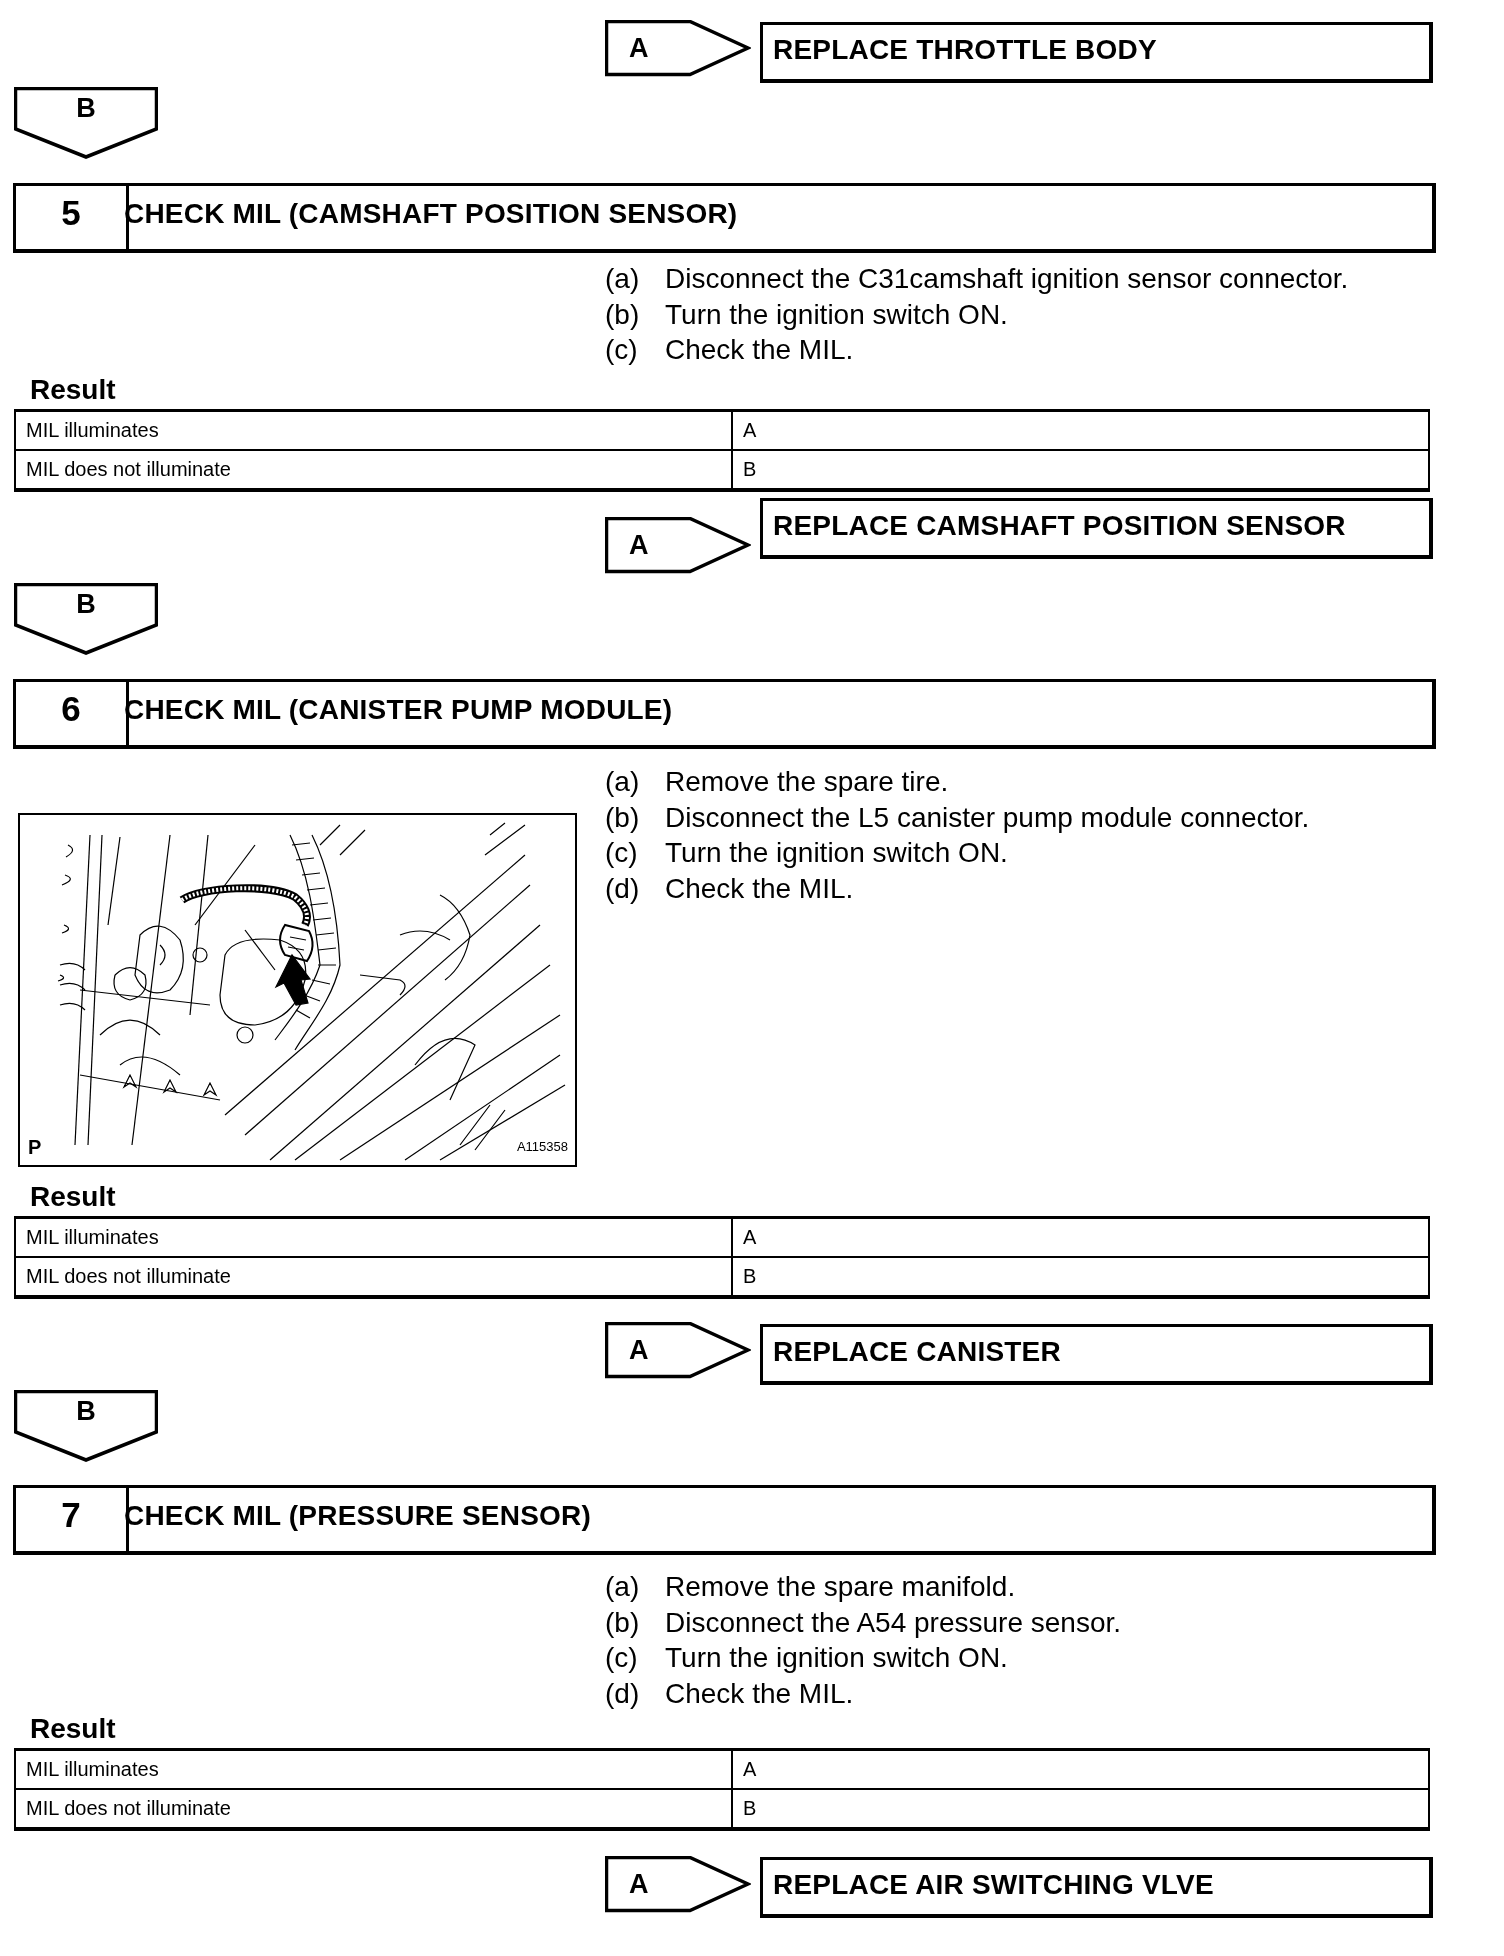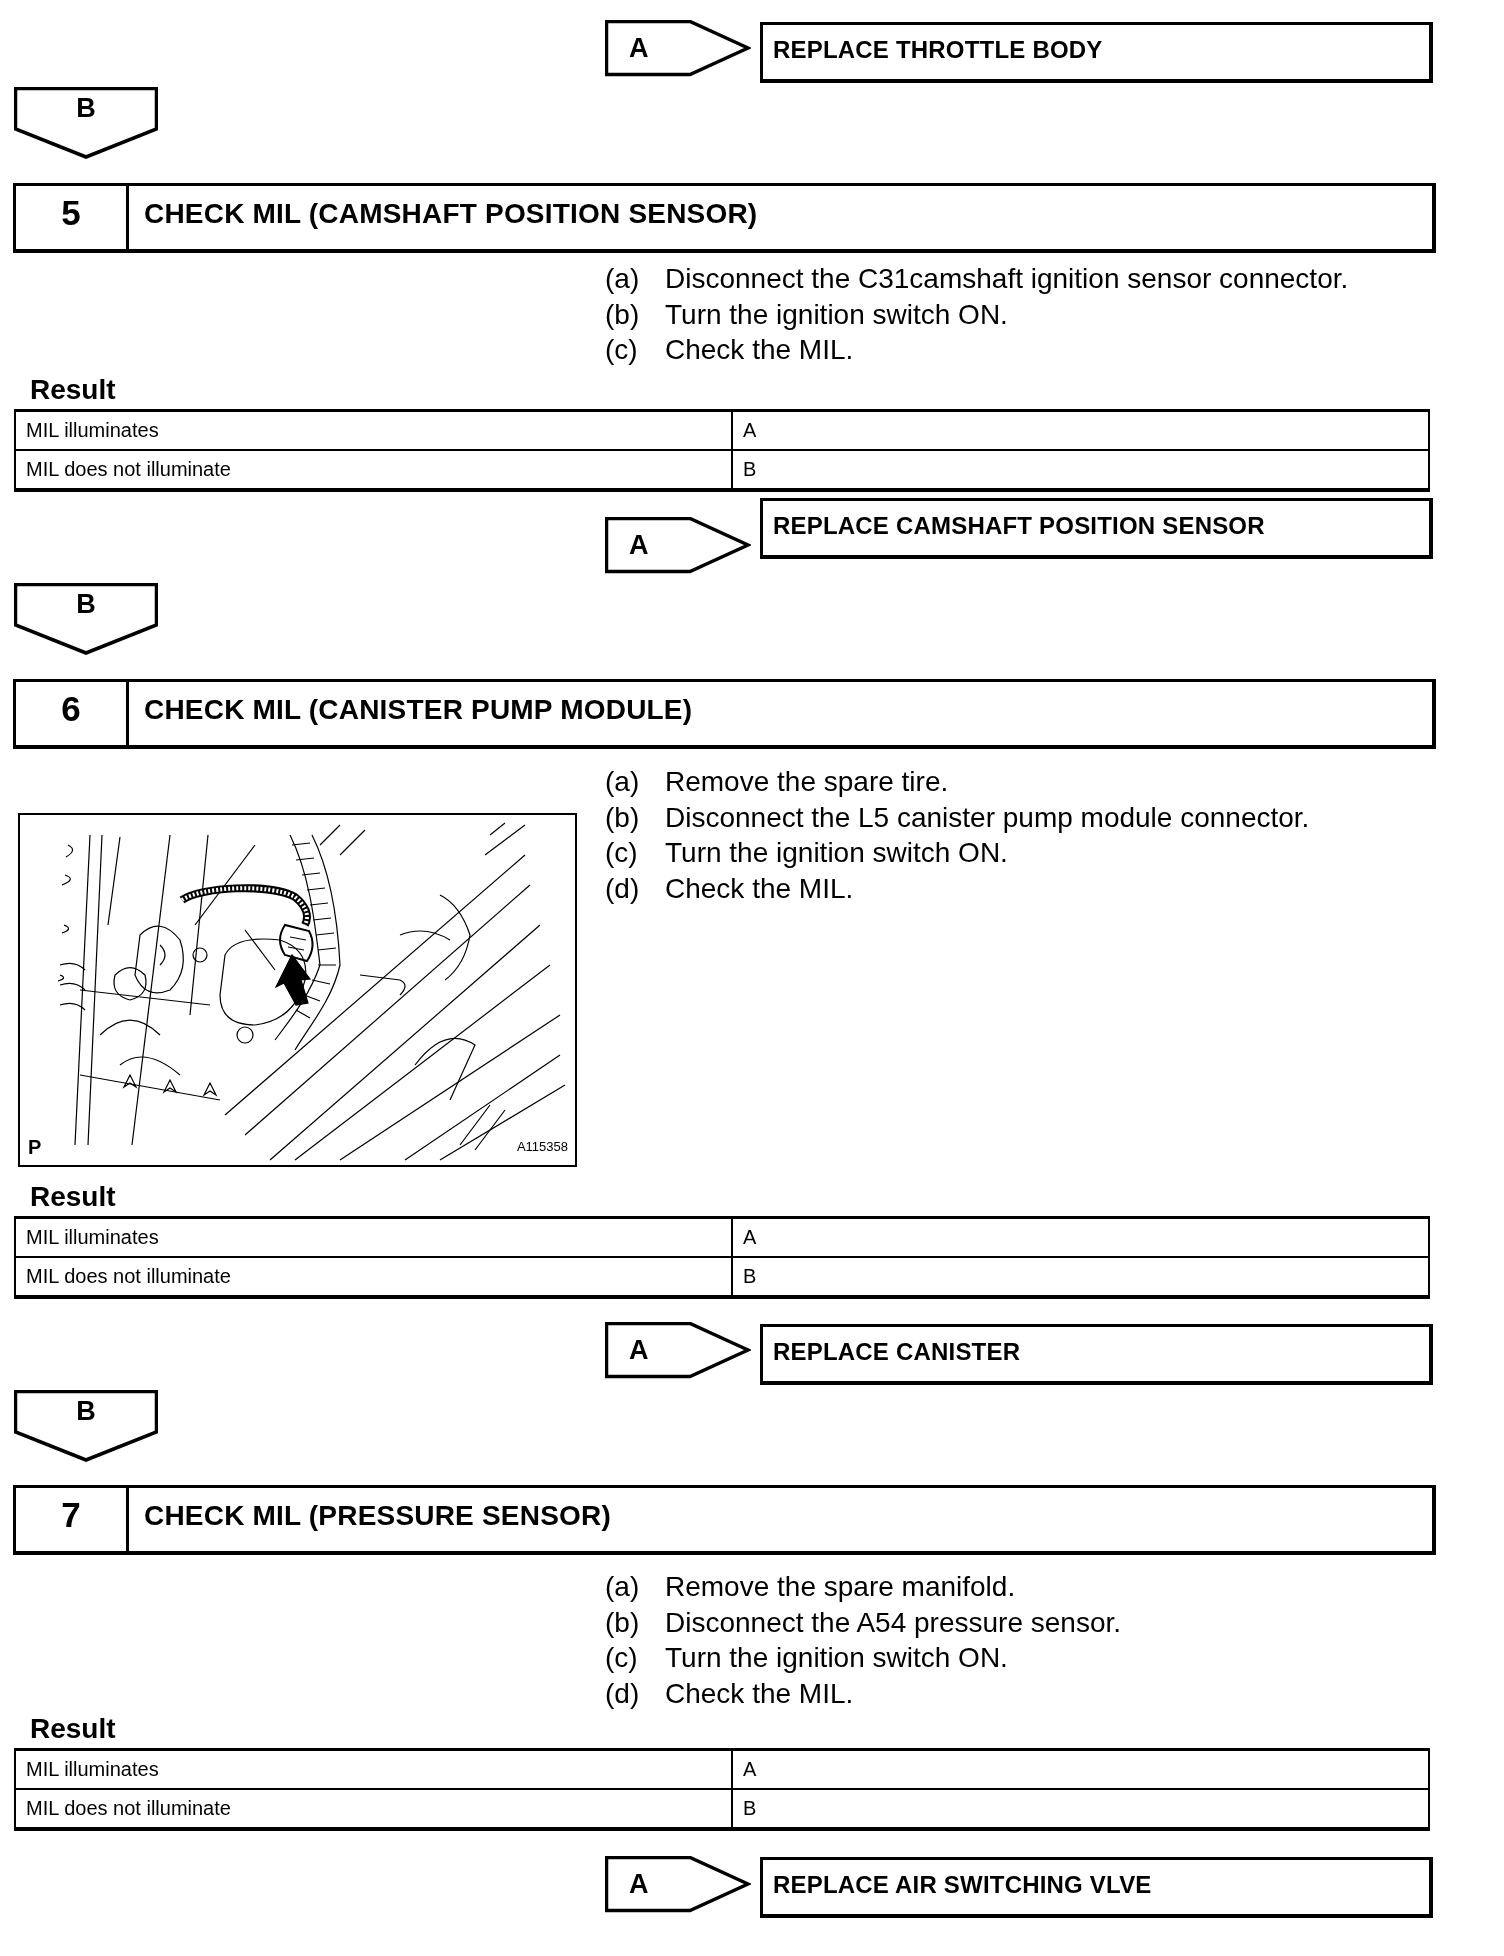"REPLACE THROTTLE BODY" .replace-box .txt { font-size: 24px -> 28px }
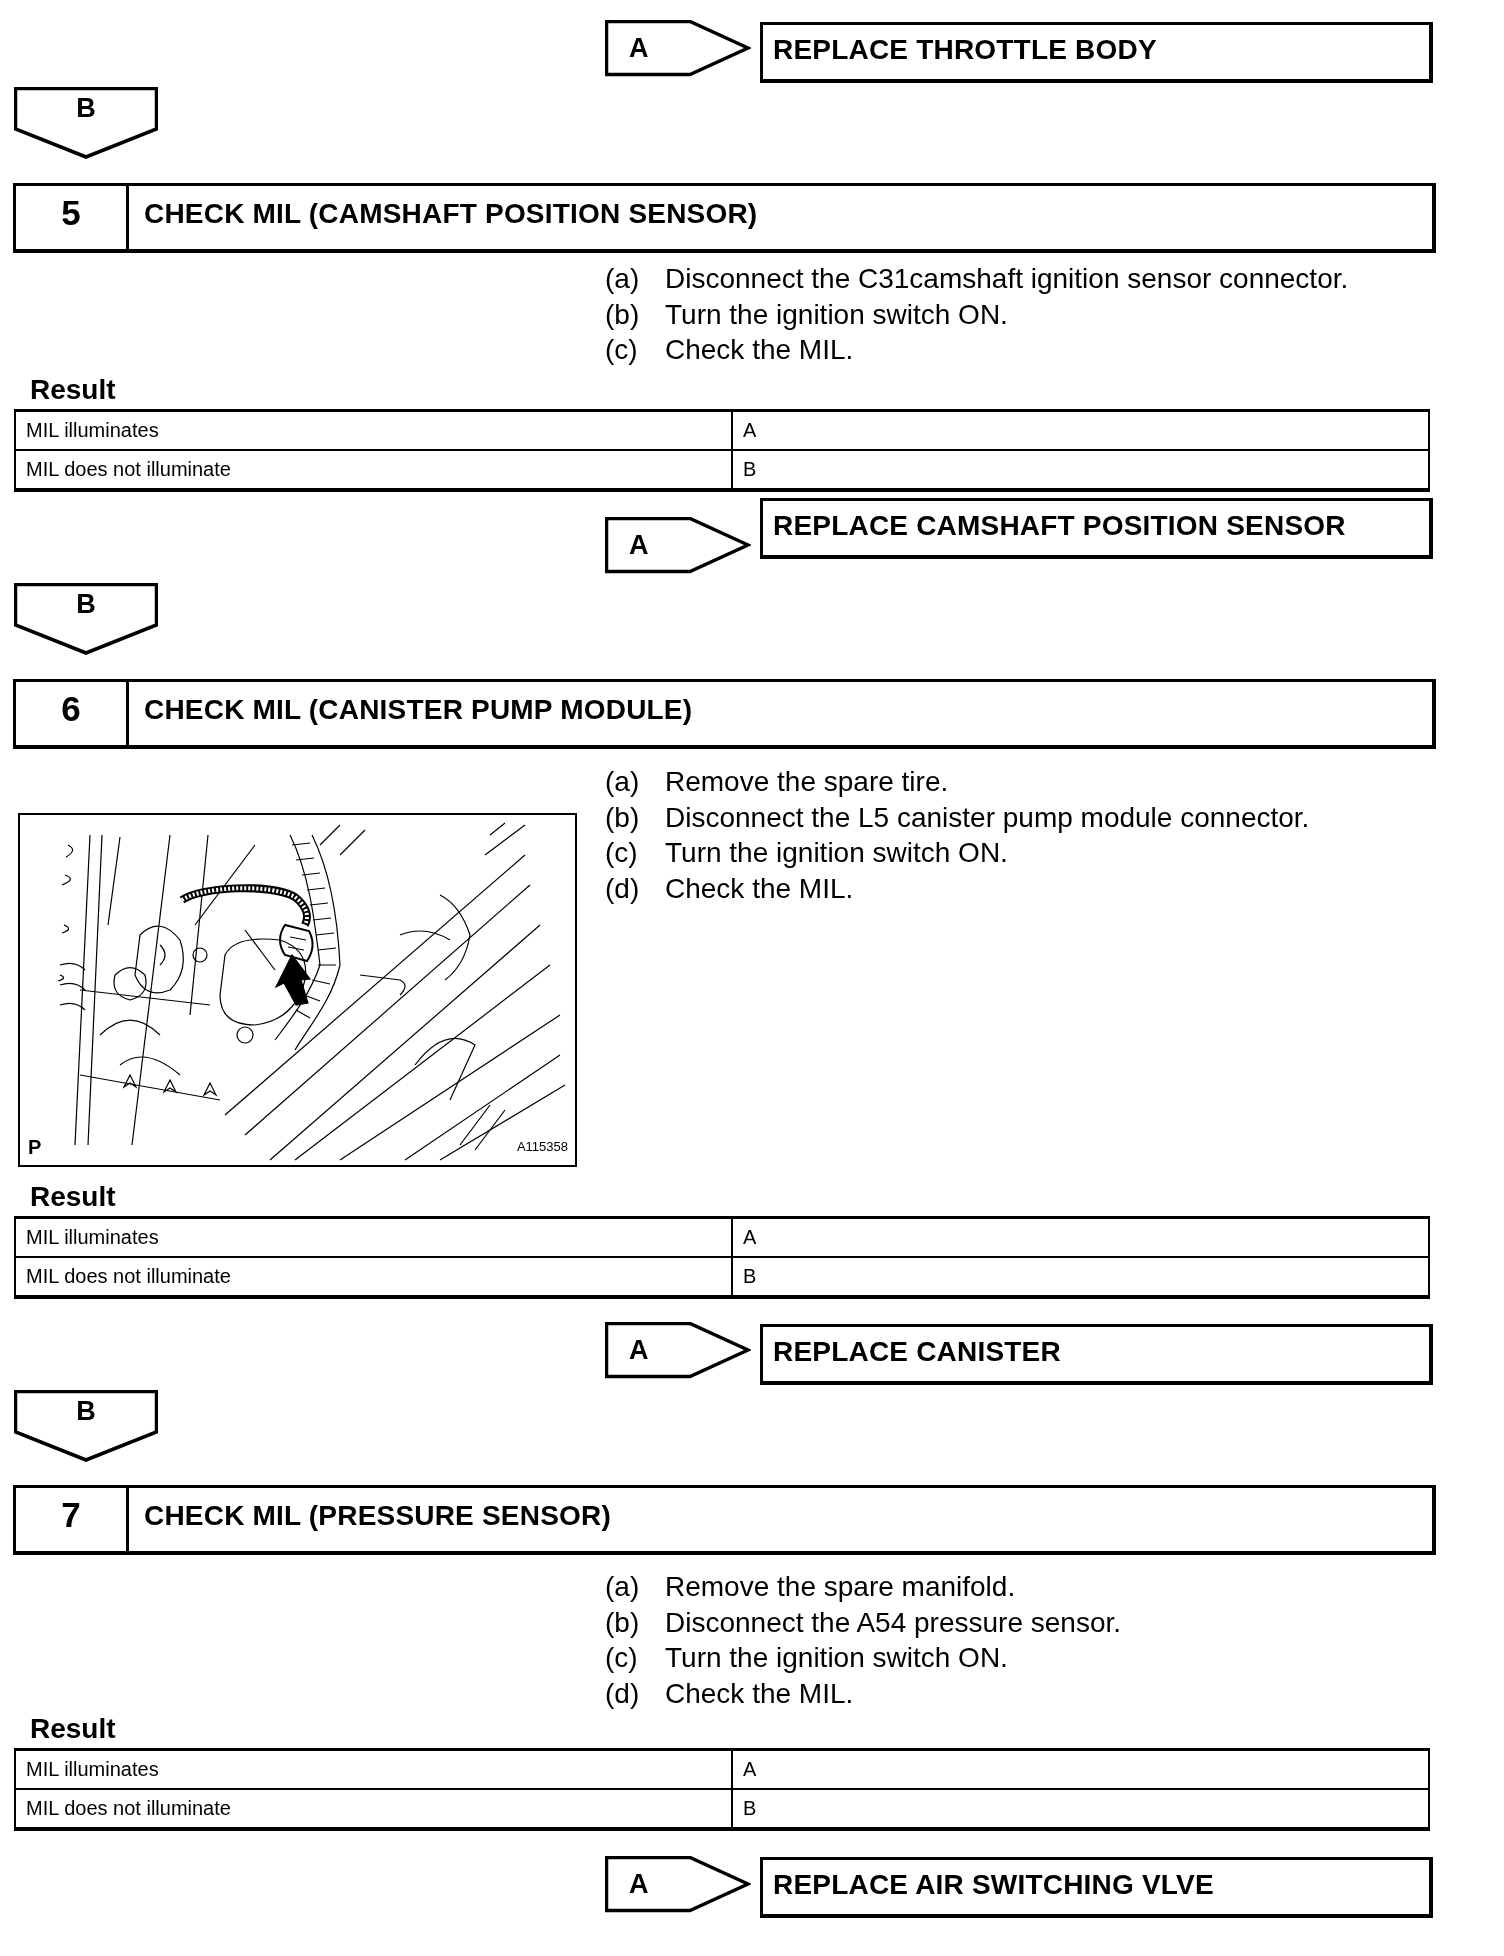"CHECK MIL (CAMSHAFT POSITION SENSOR)" .step-header .title { left: 128px -> 108px }
